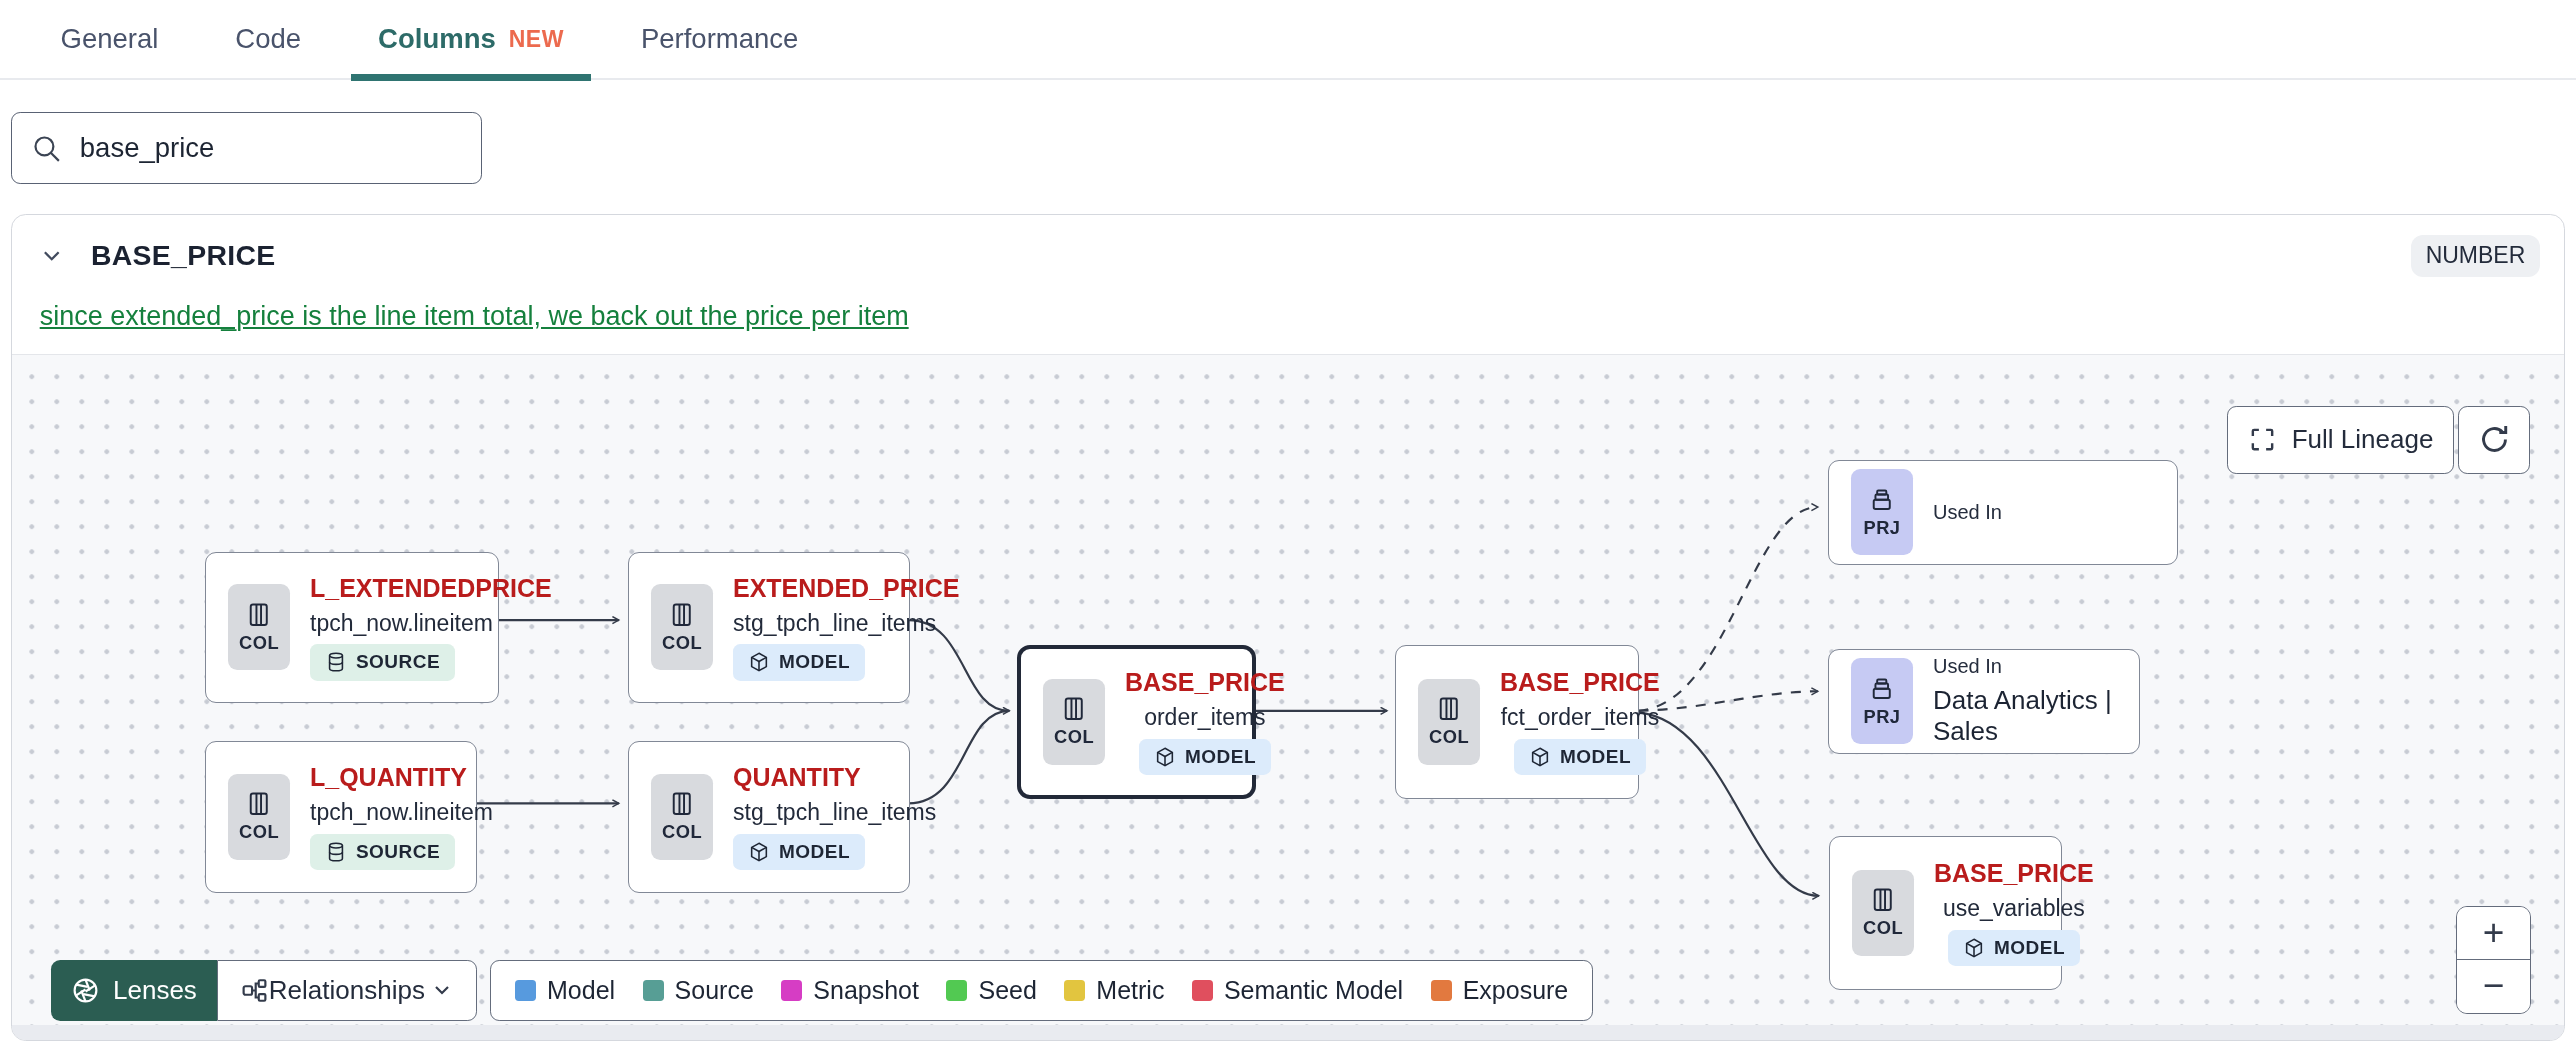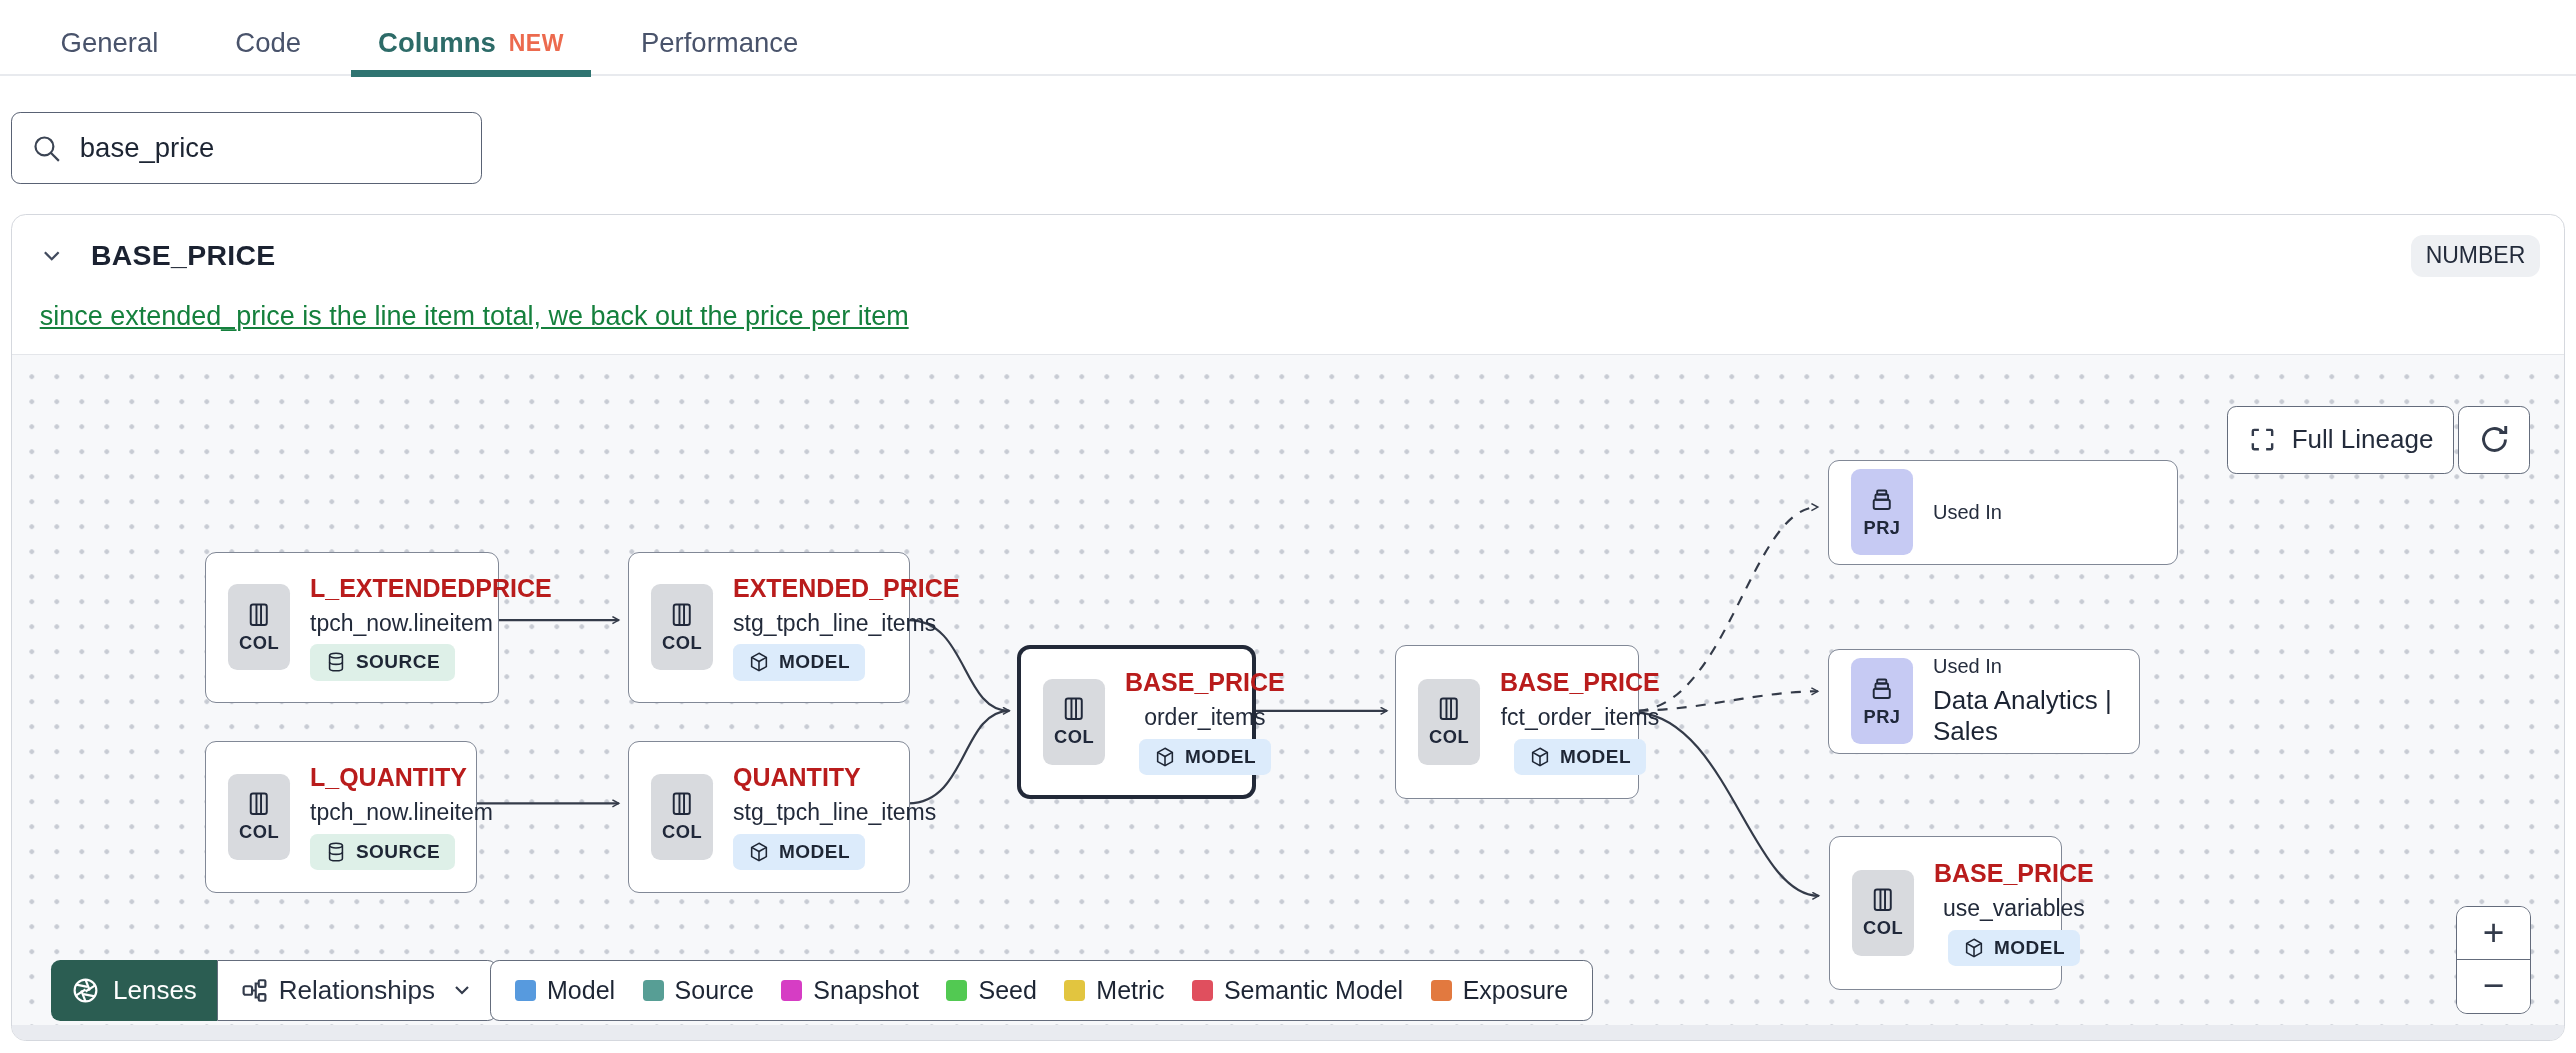"General" .tabbar { height: 64px -> 80px; top: 12px -> 0 }
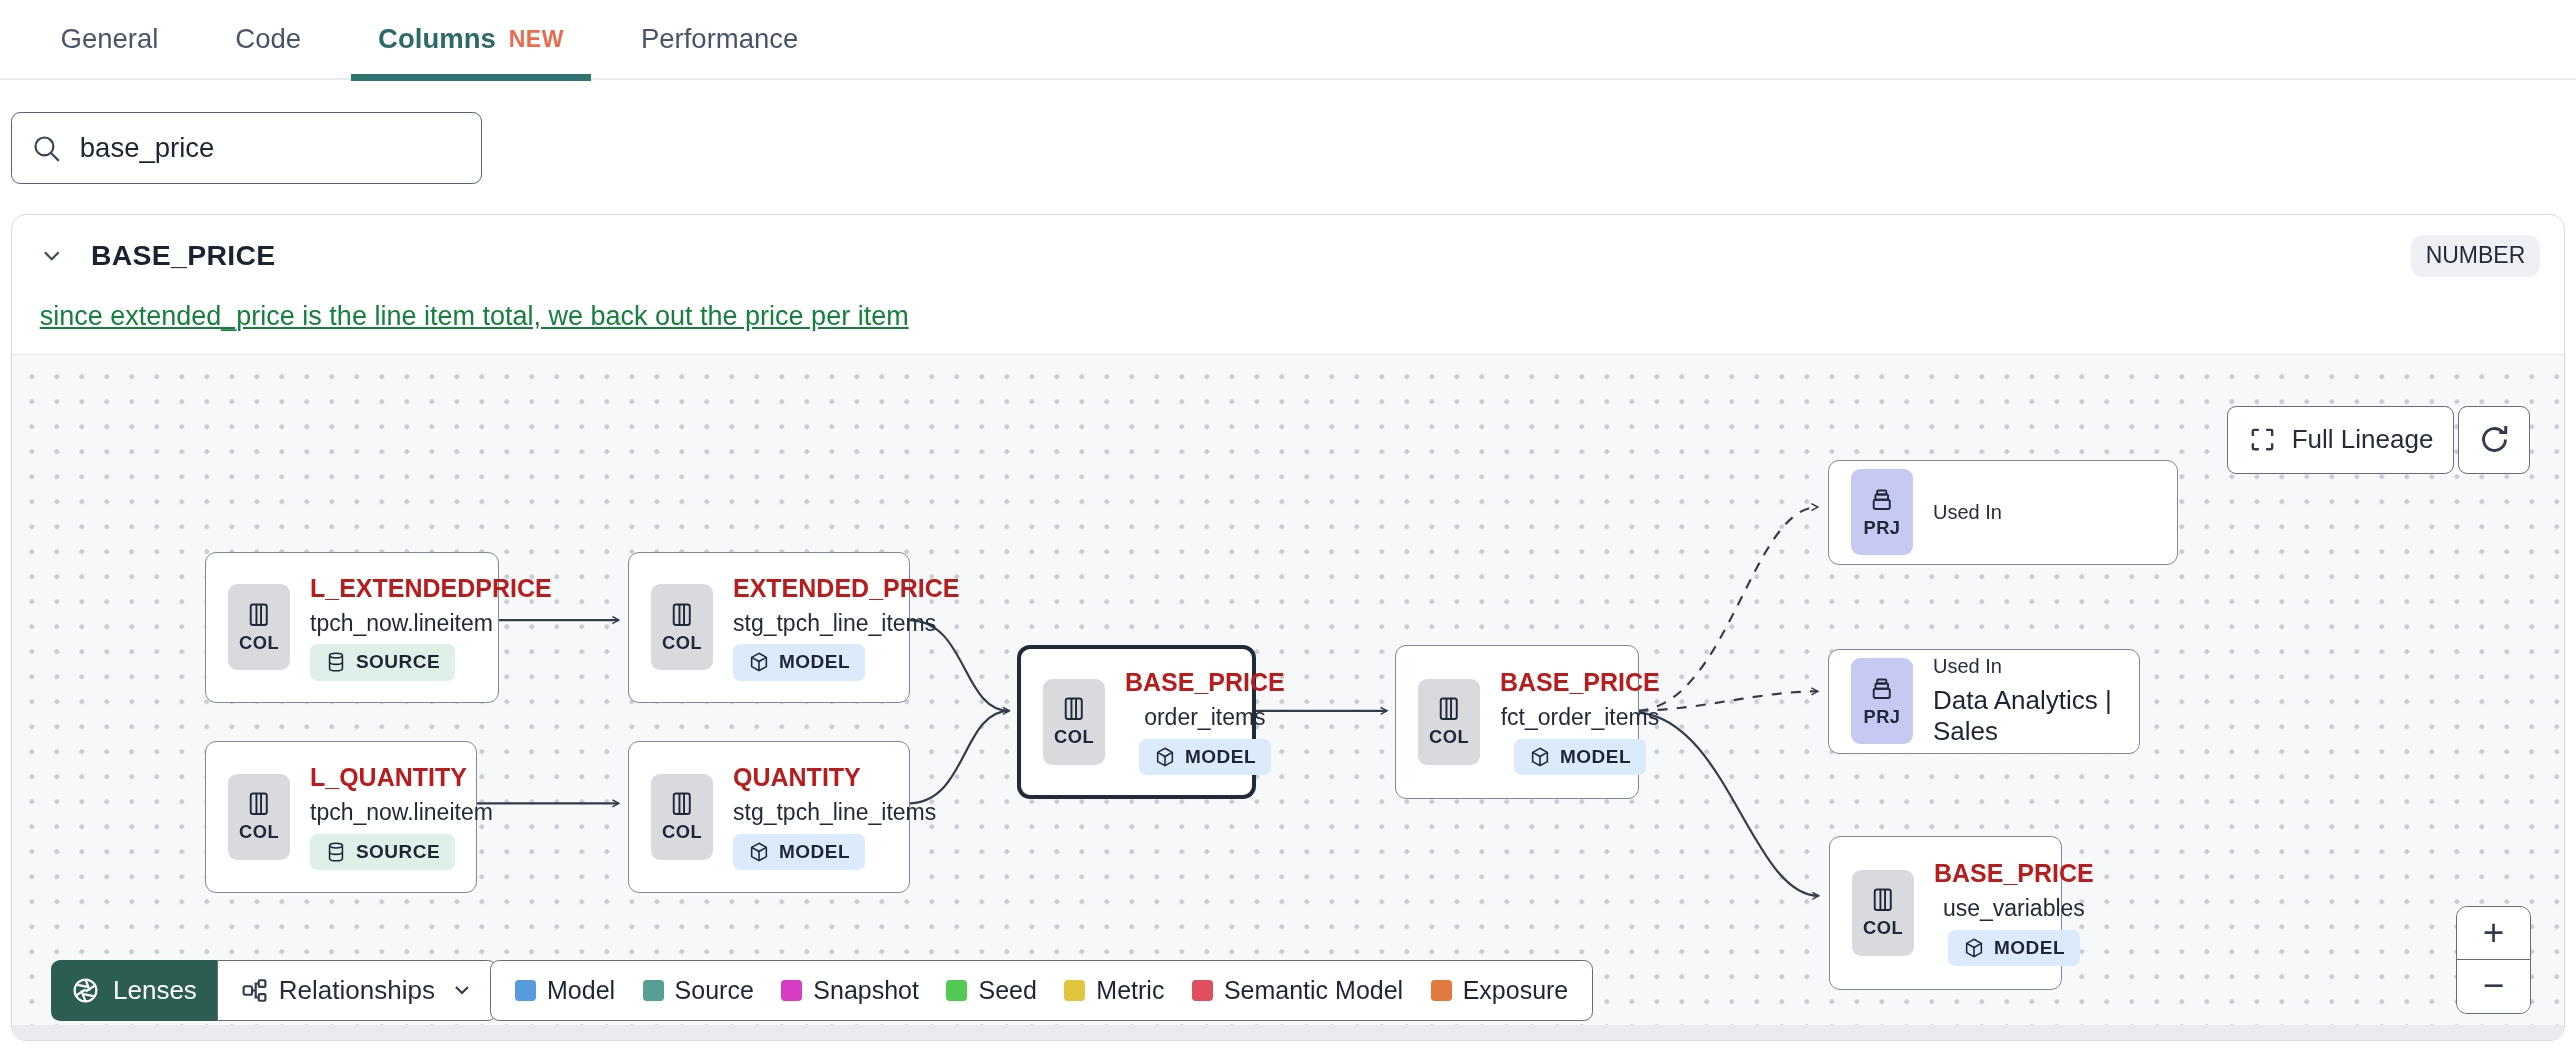"Relationships" .rel-btn { gap: 10px -> 0 }
